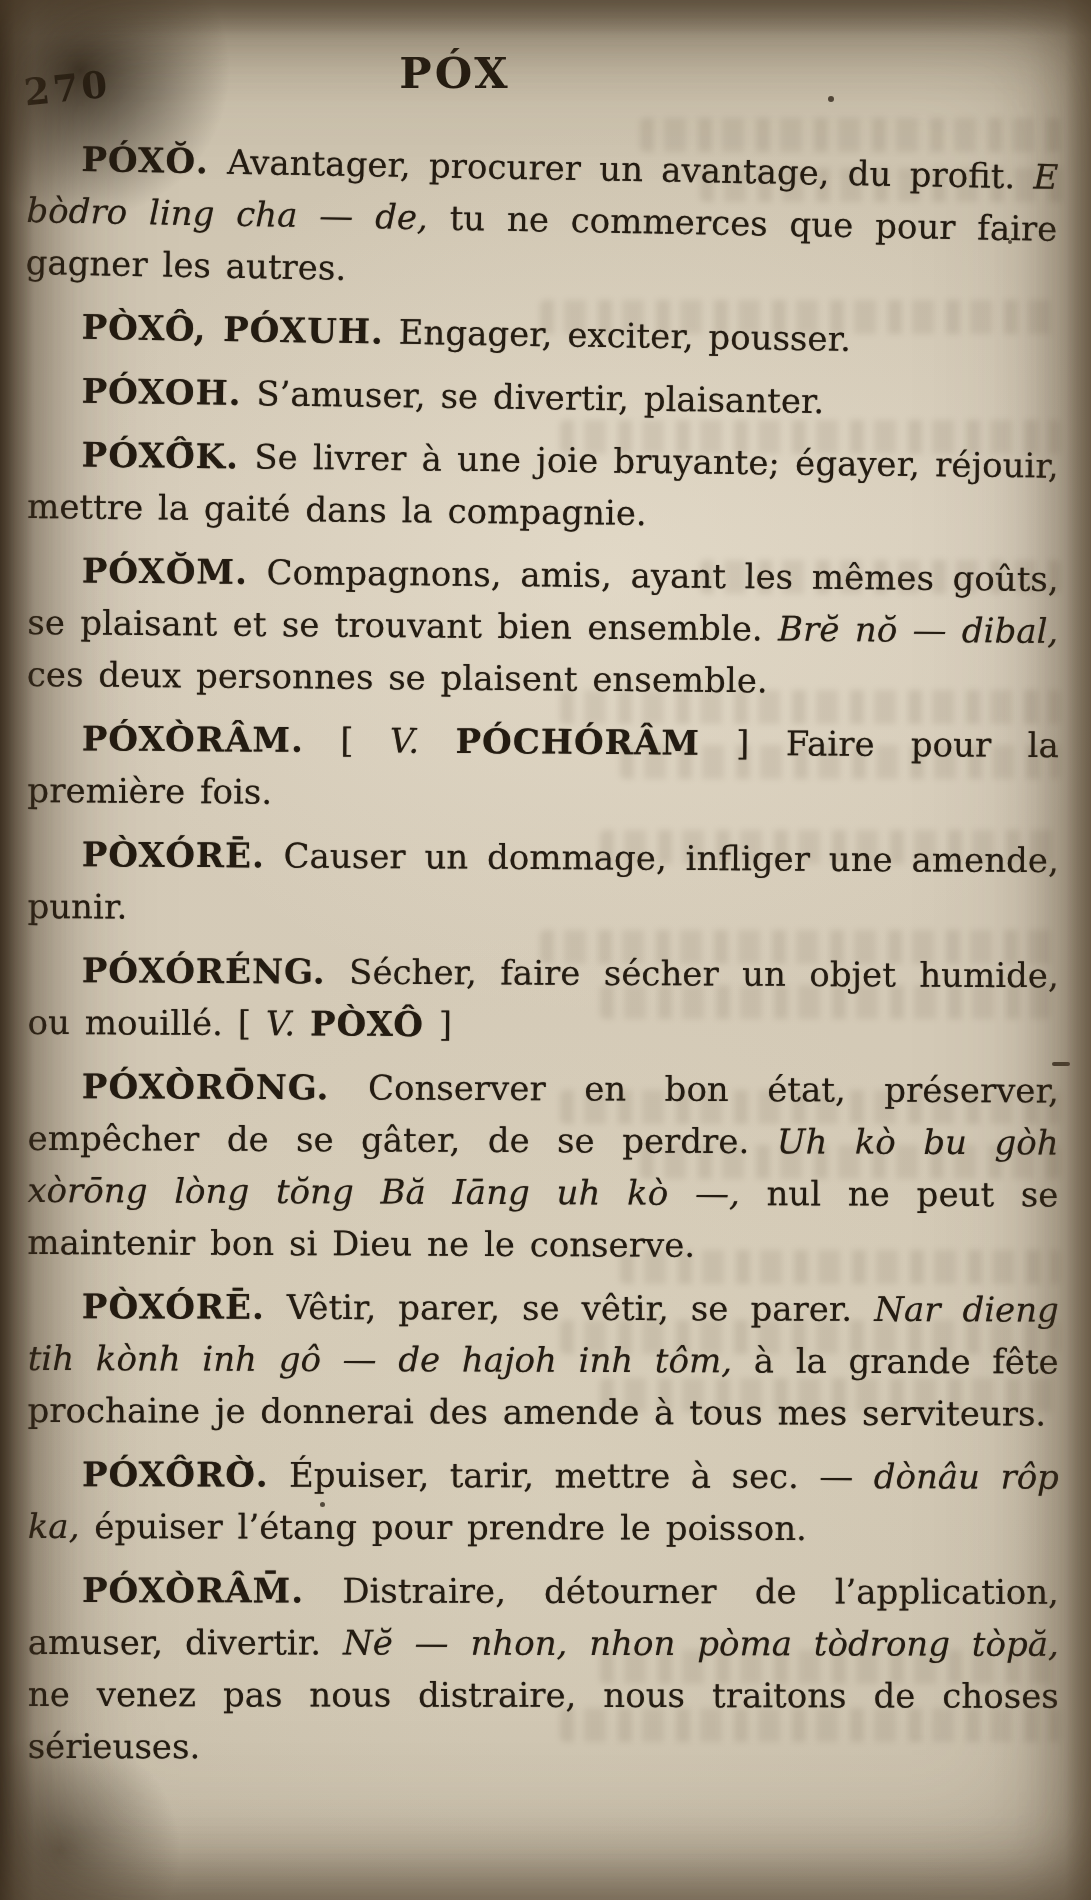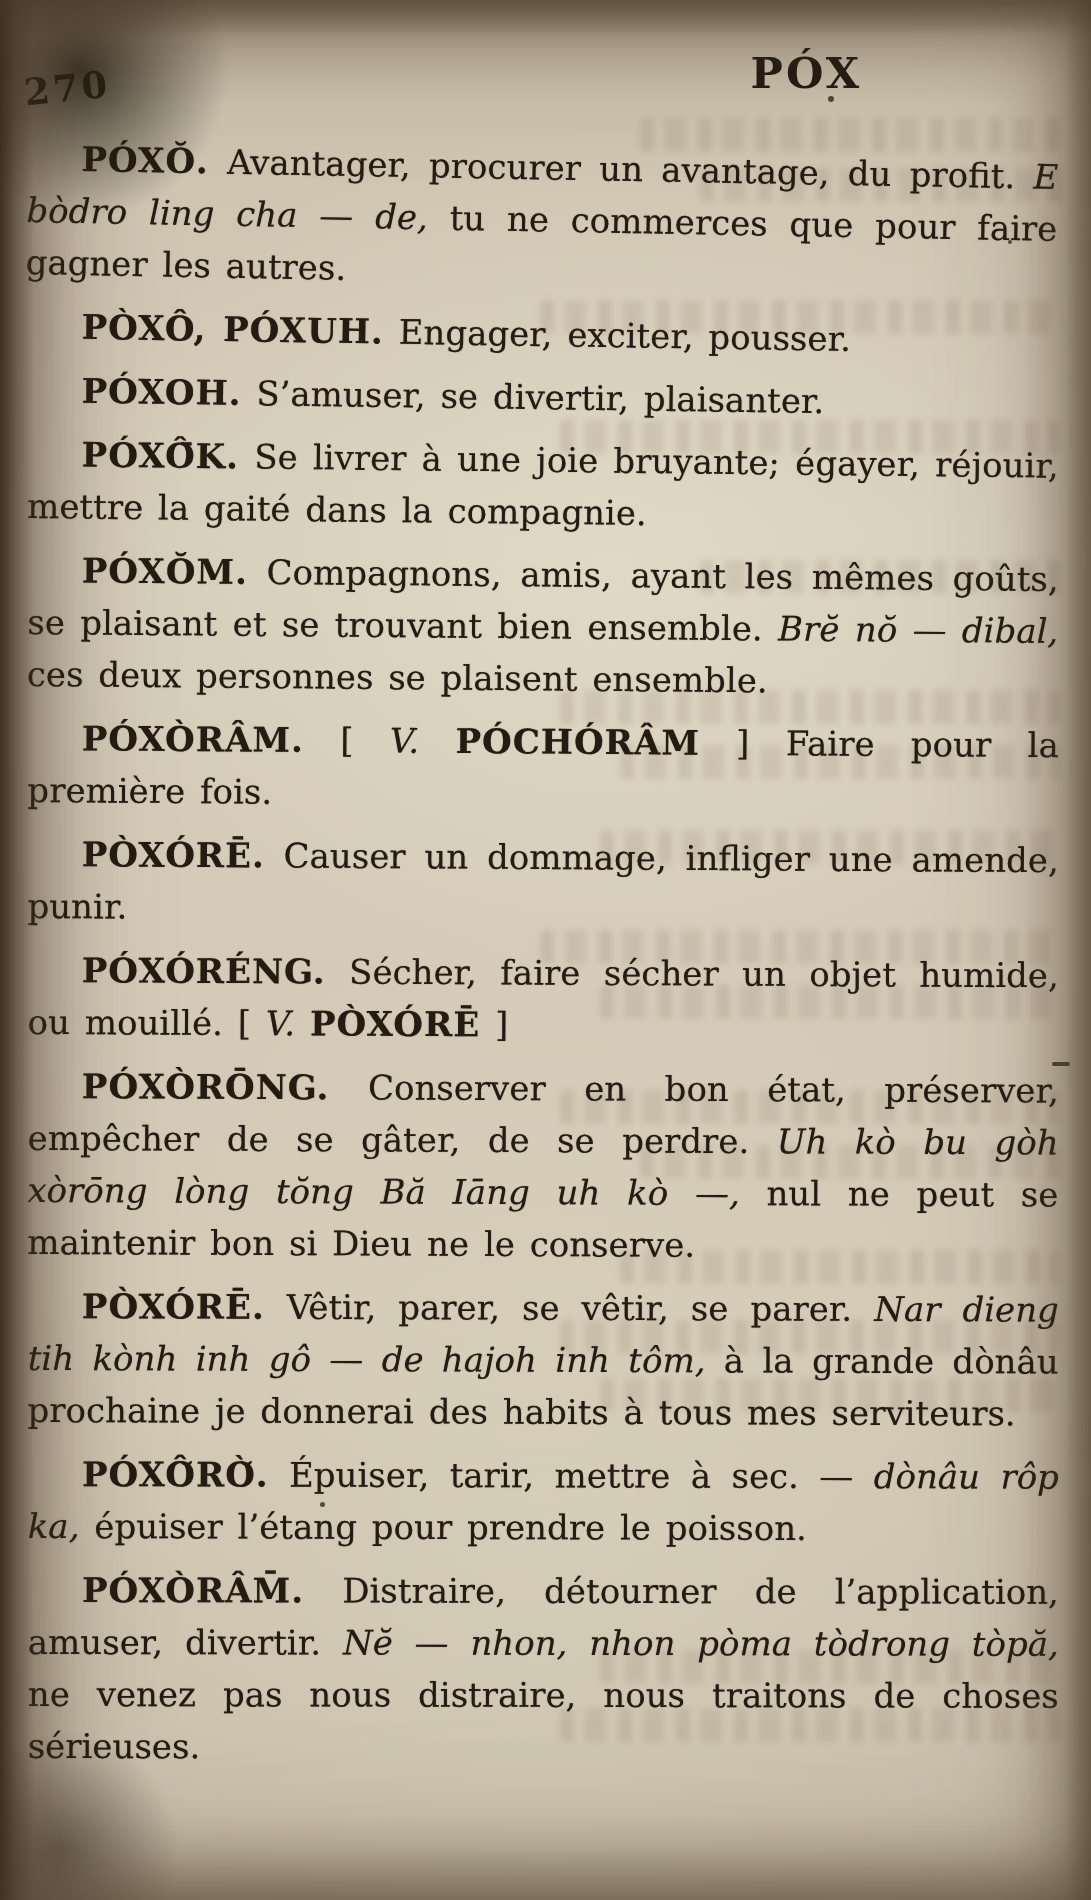"PÓX" .running-head { left: 12px -> 30px; text-align: right -> center }
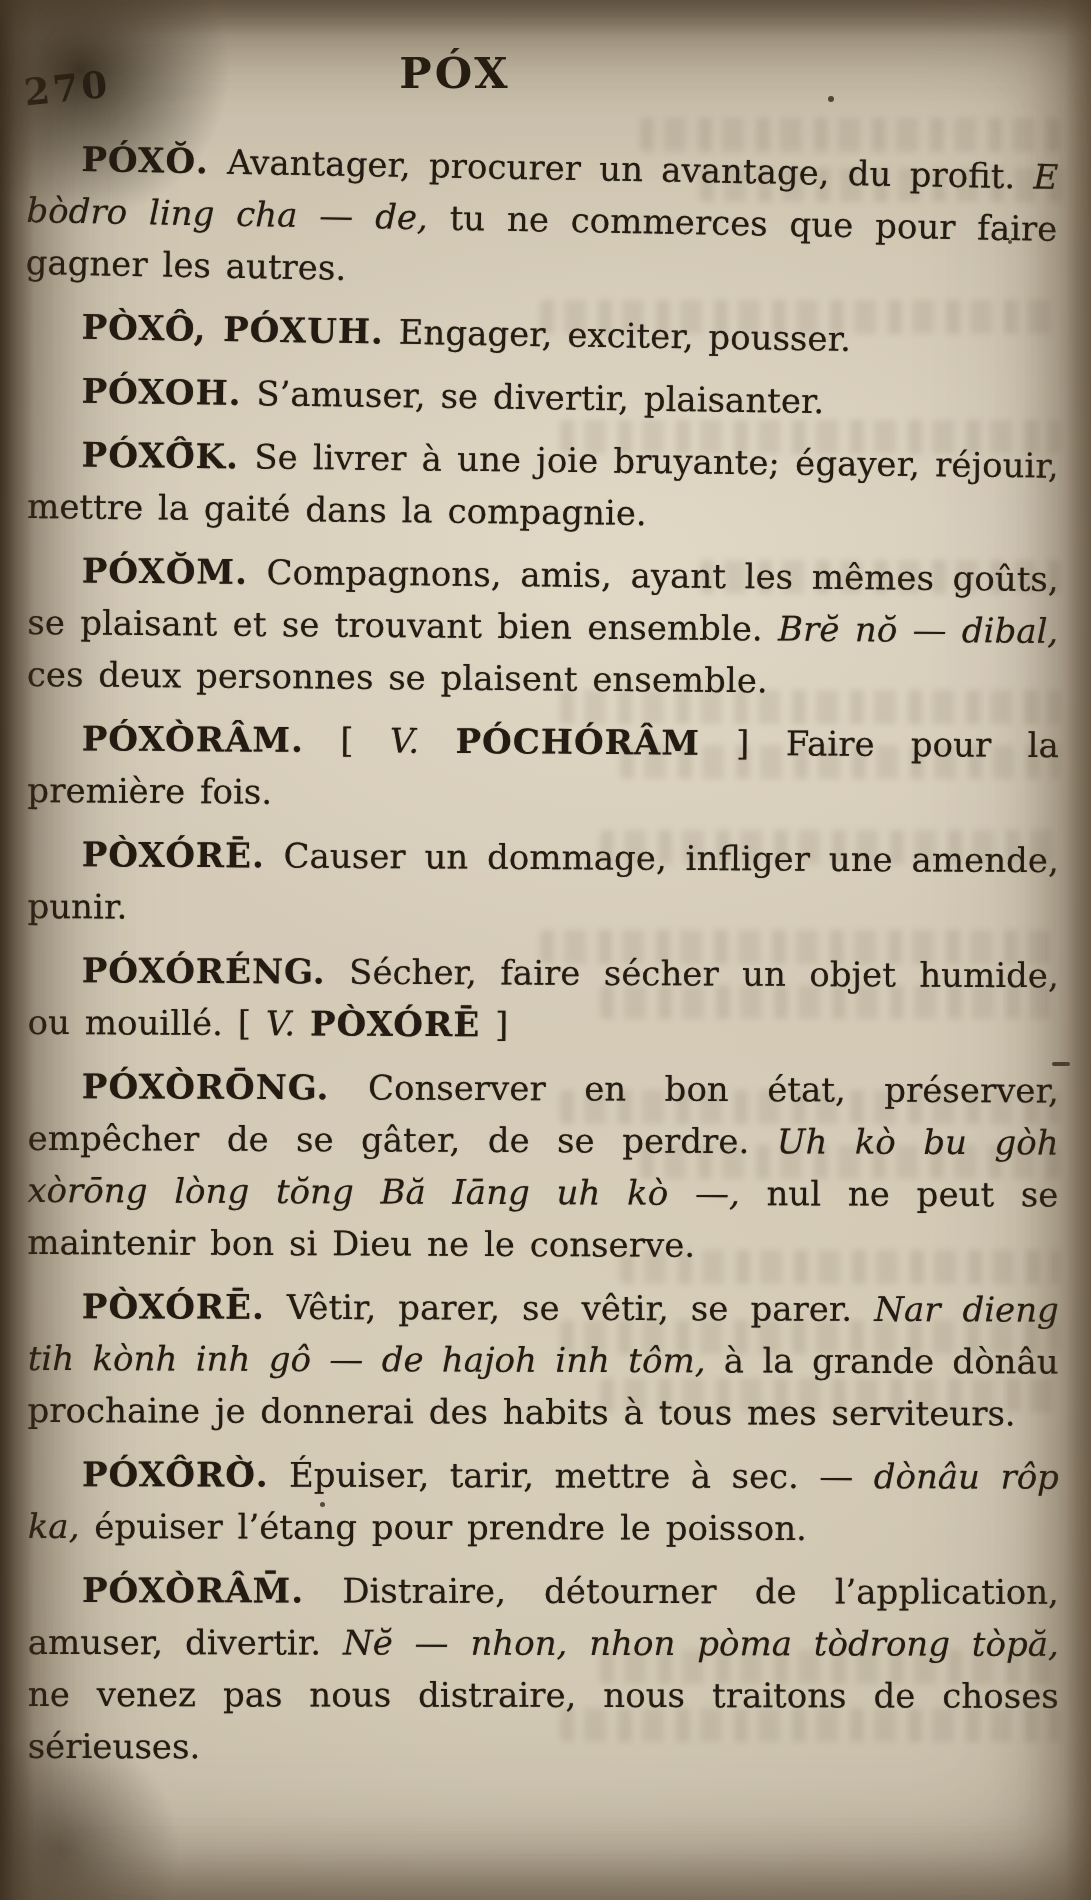"PÒXÓRĒ" span.hw { text: PÒXÓRĒ -> PÒXÔ }
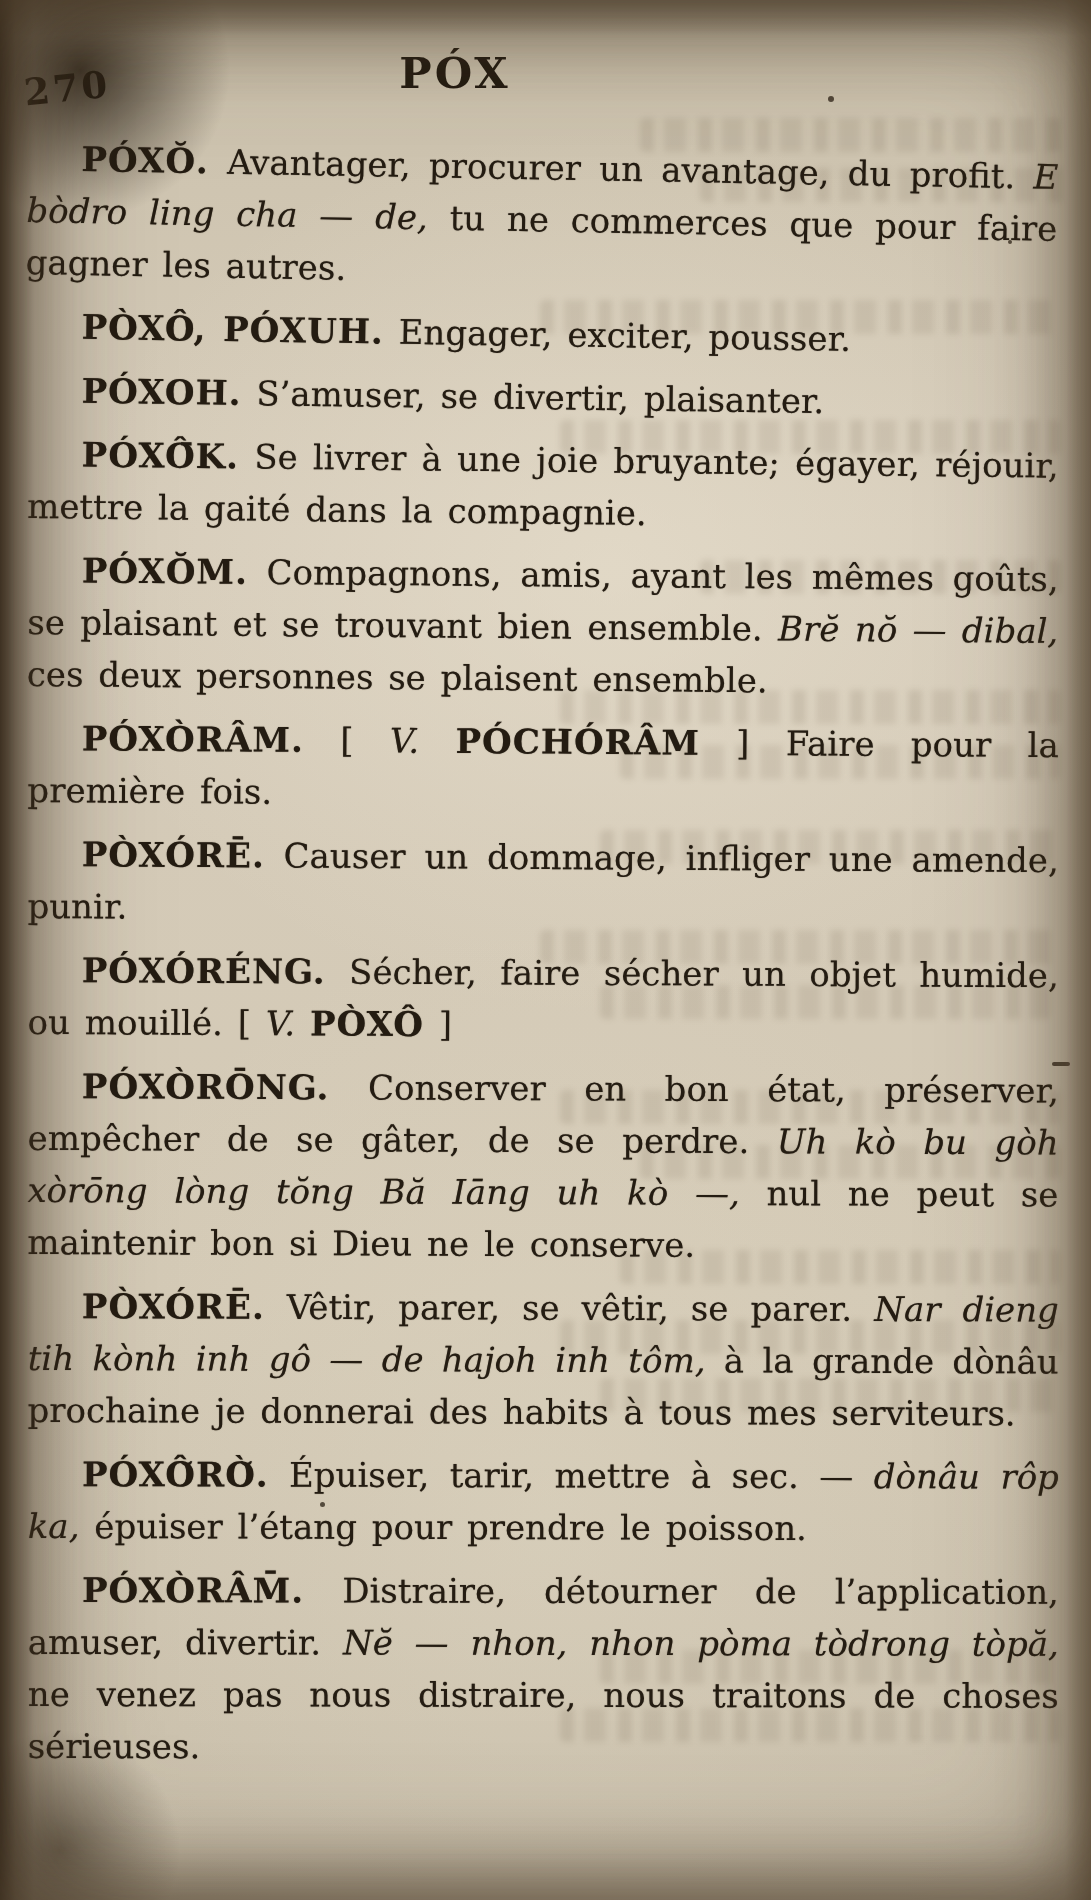"à la grande dònâu prochaine" span.n { text: dònâu prochaine je donnerai des habits -> fête prochaine je donnerai des amende }
